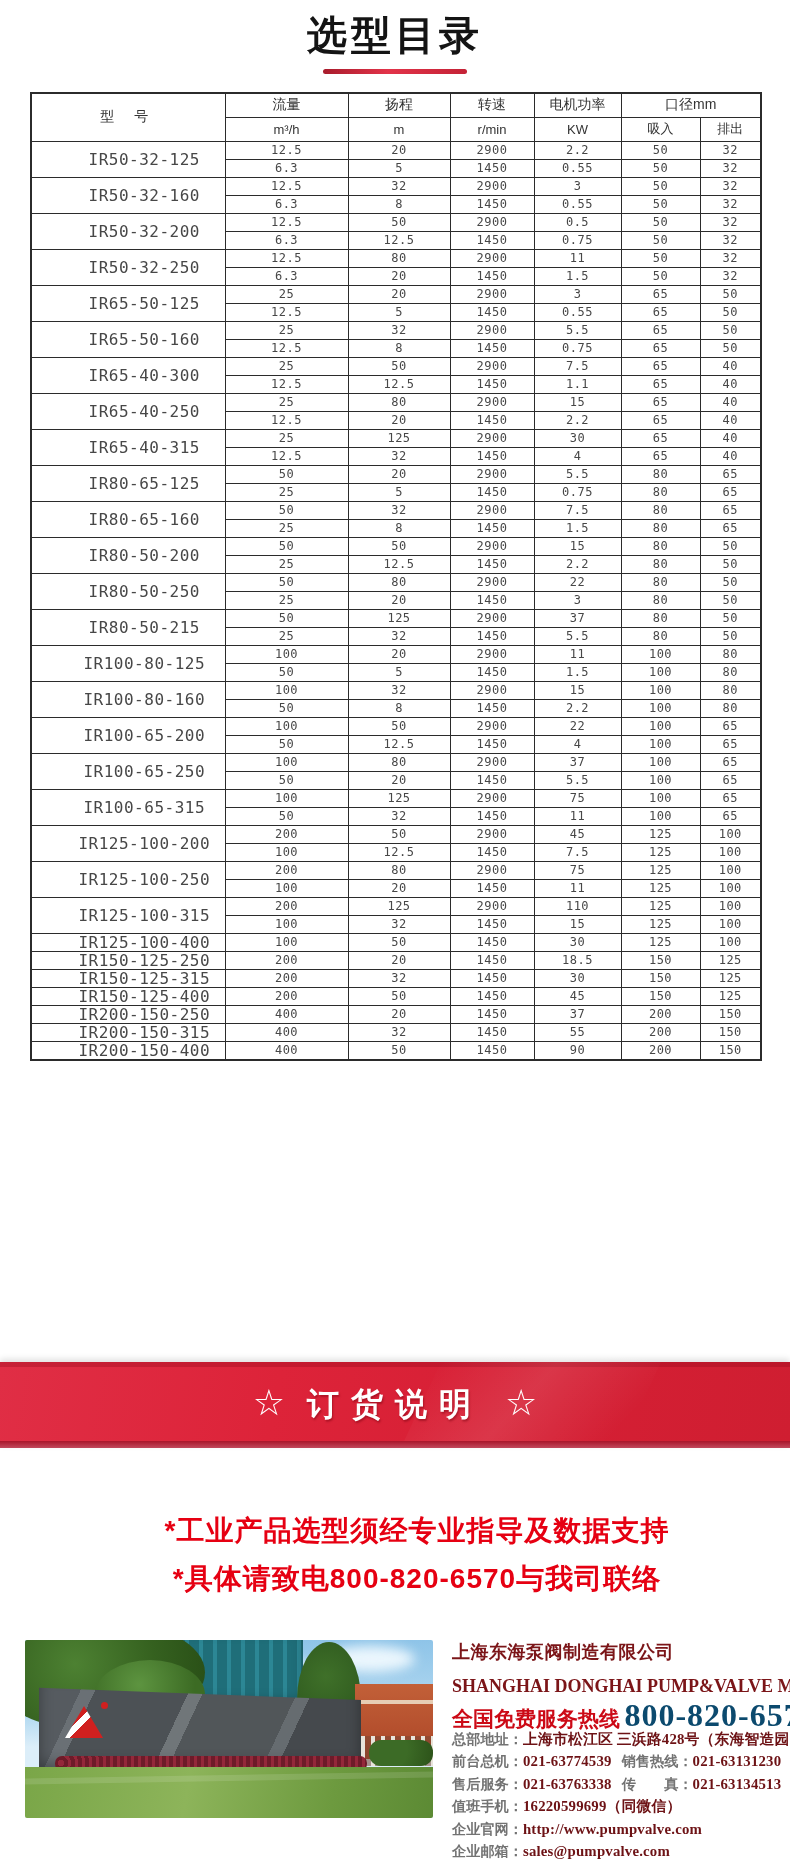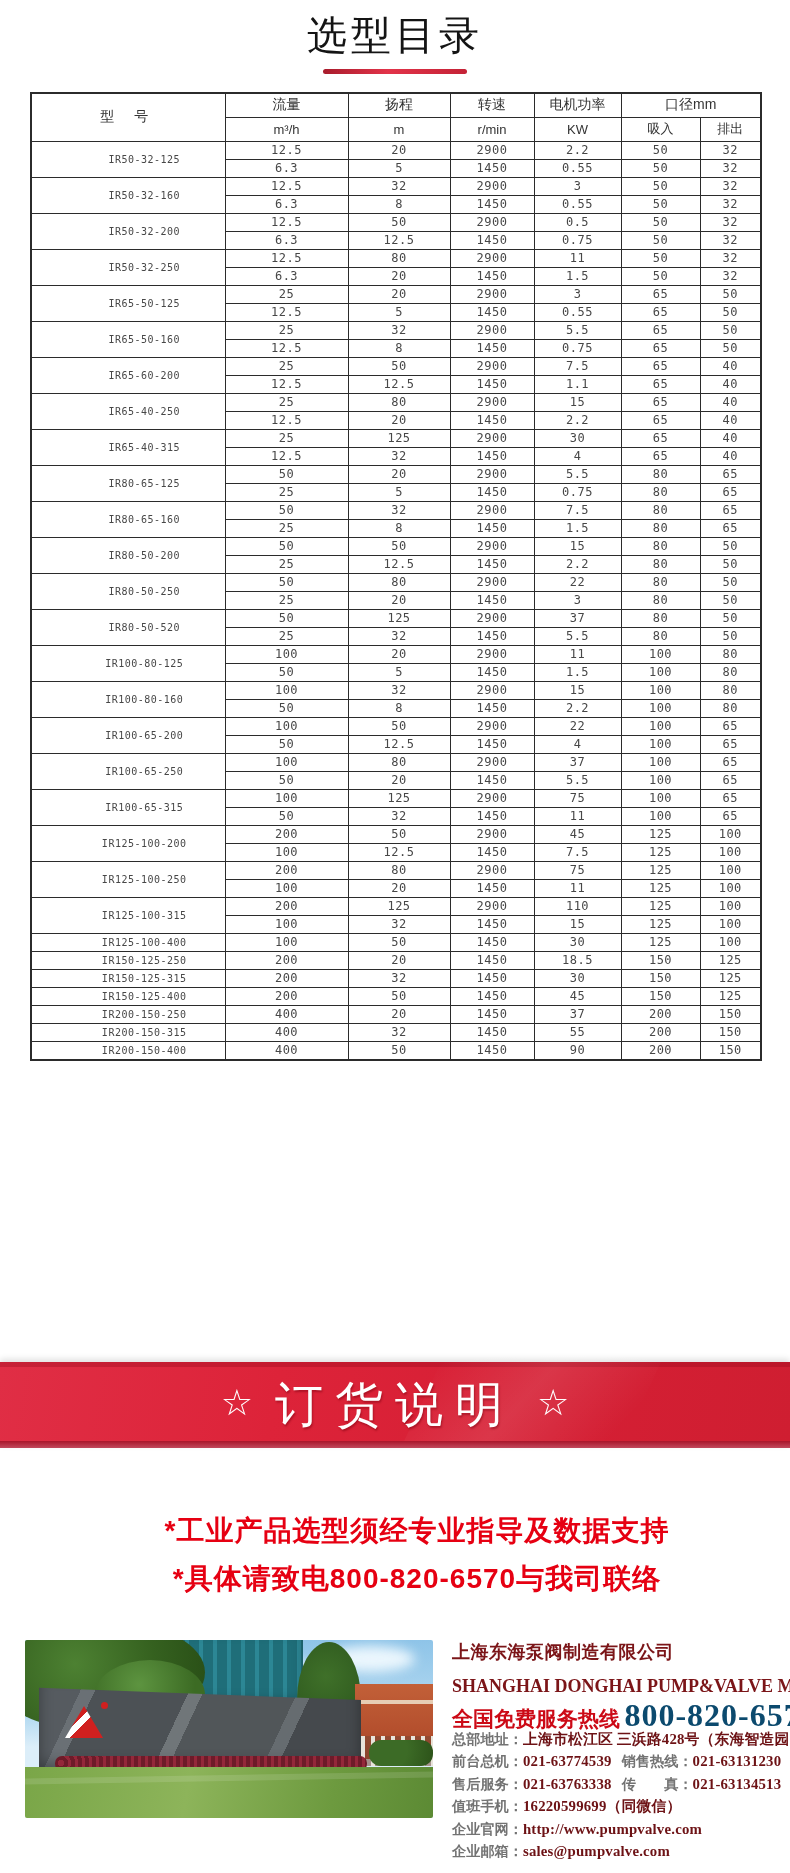"选型目录" .page-title { font-weight: normal -> bold }
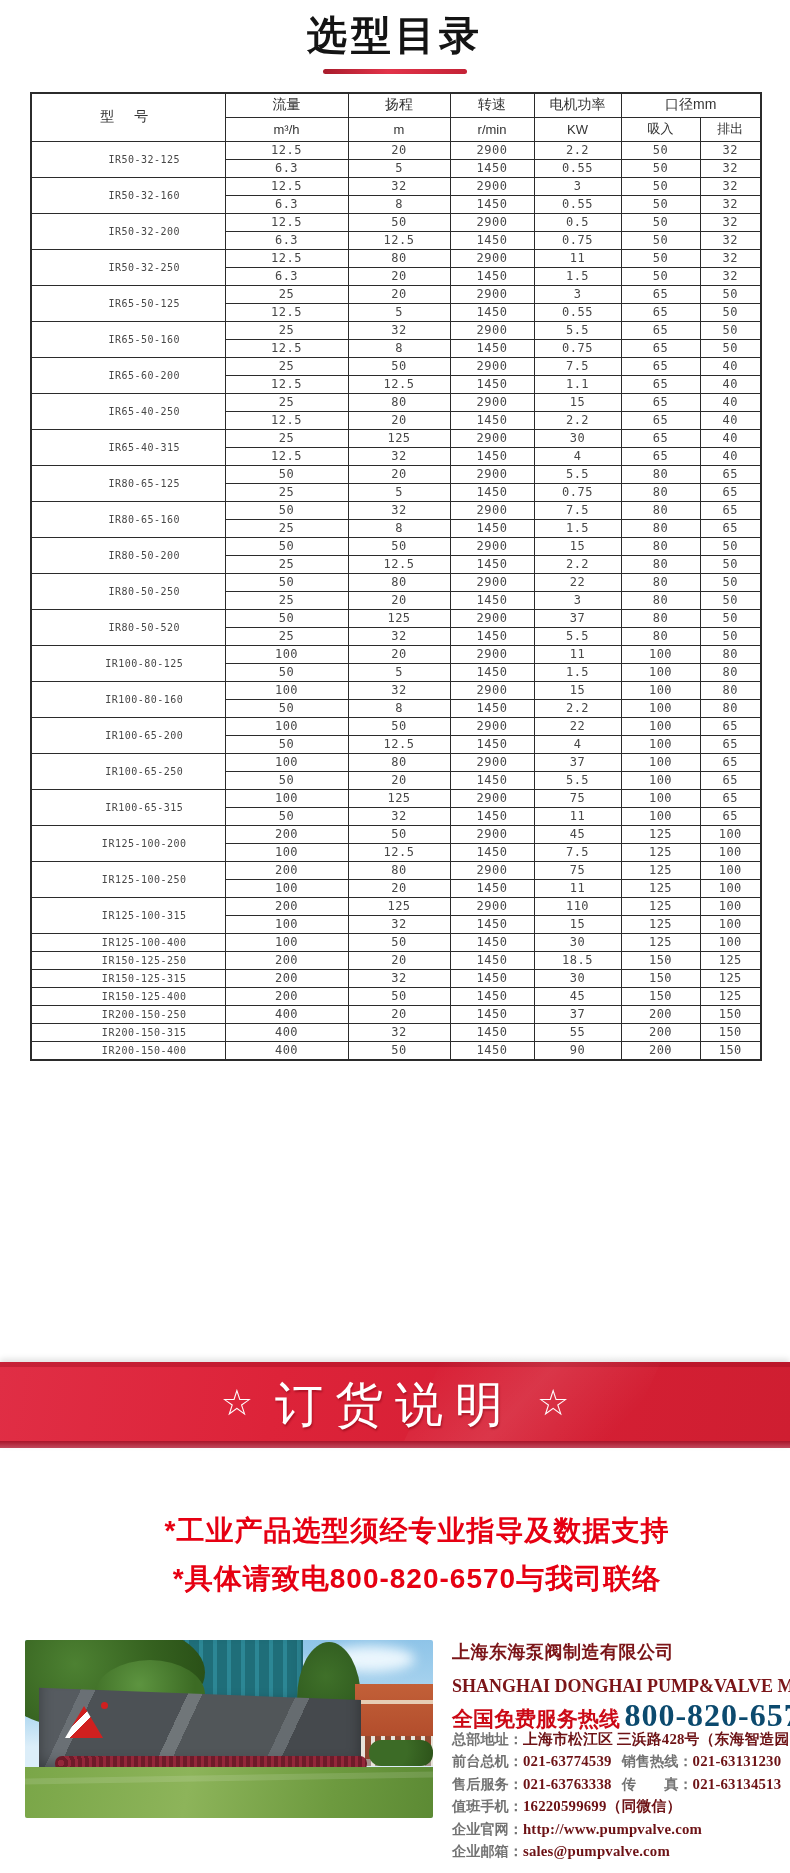"IR50-32-125" .spec-table td.model-cell { font-size: 10px -> 16px }
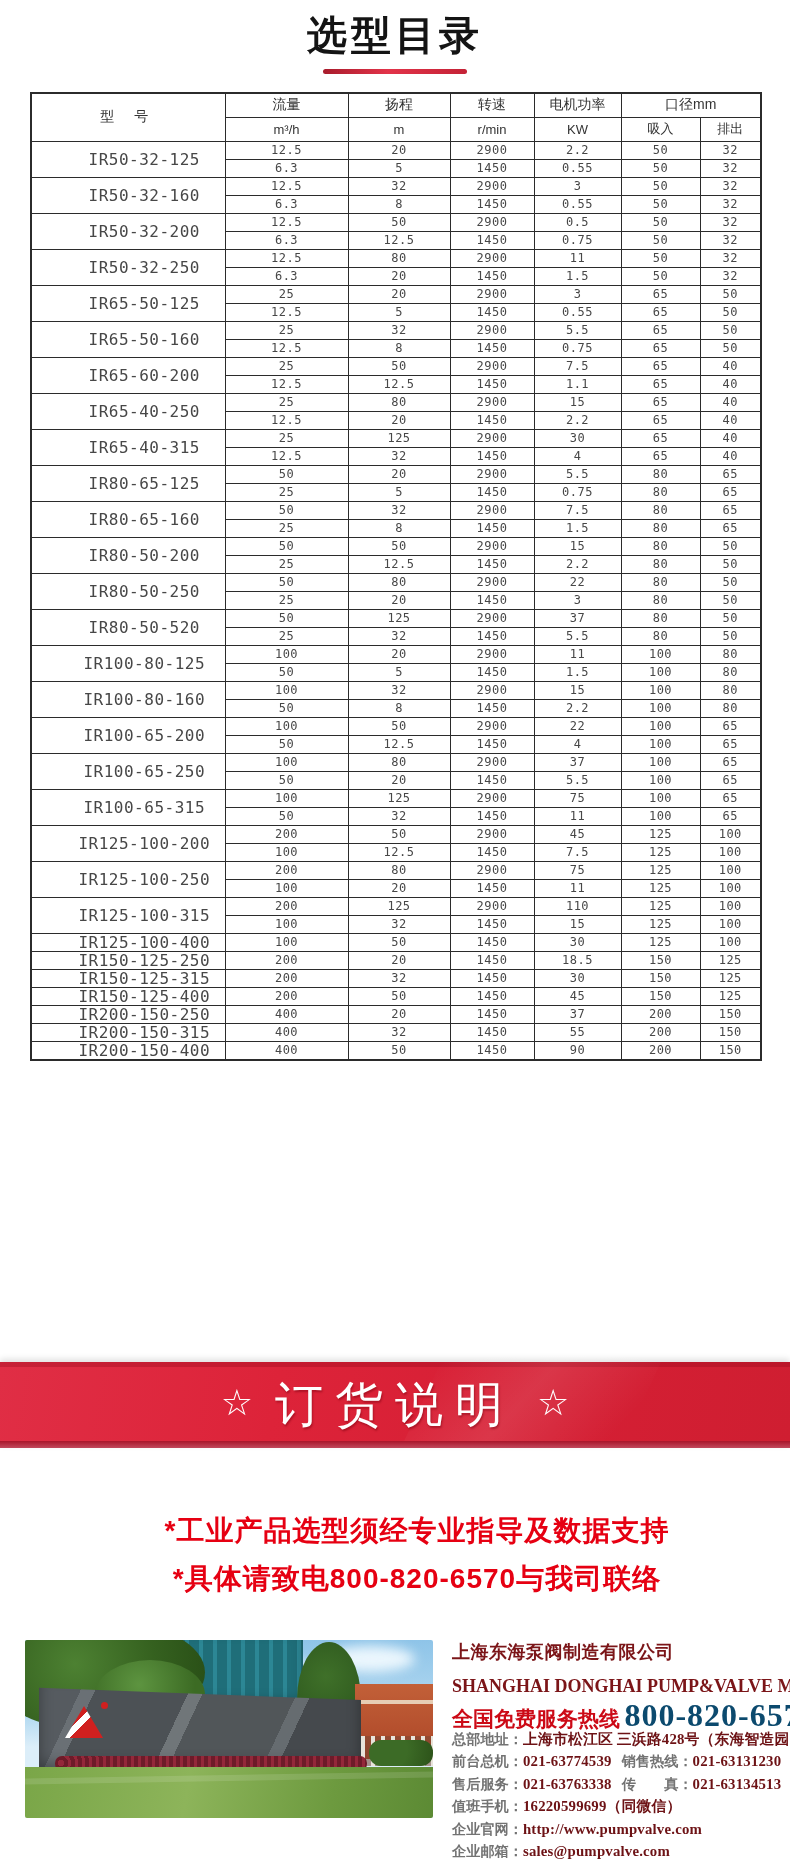"IR65-60-200" td.model-cell { text: IR65-60-200 -> IR65-40-300 }
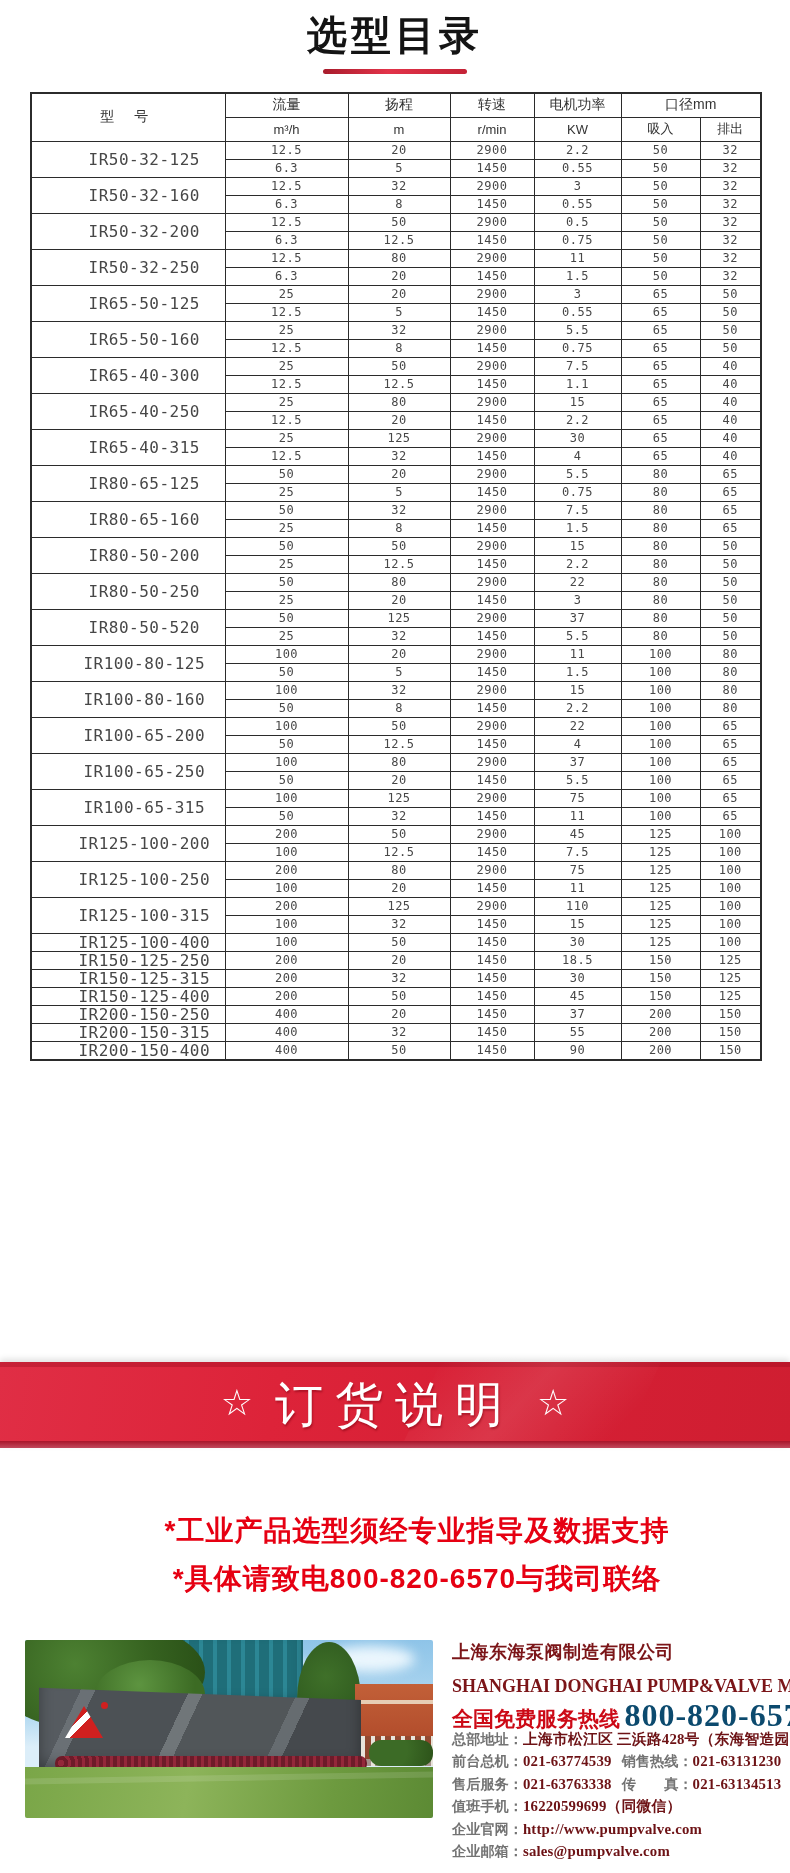"IR80-50-520" td.model-cell { text: IR80-50-520 -> IR80-50-215 }
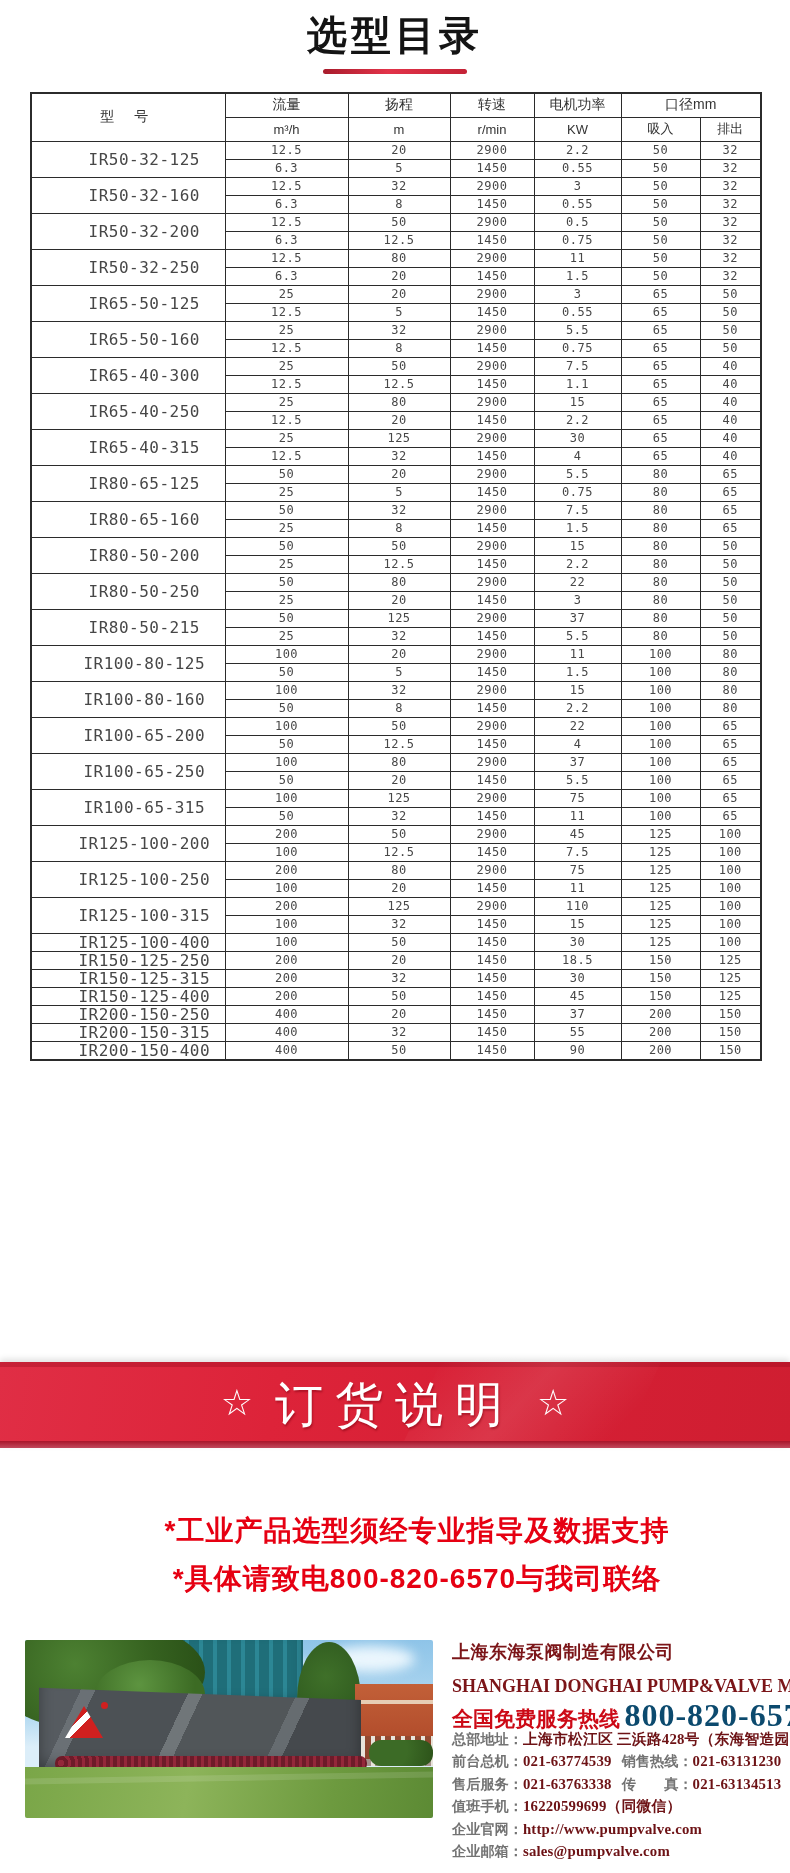"订货说明" .banner-title { font-size: 48px -> 32px; font-weight: normal -> bold }
